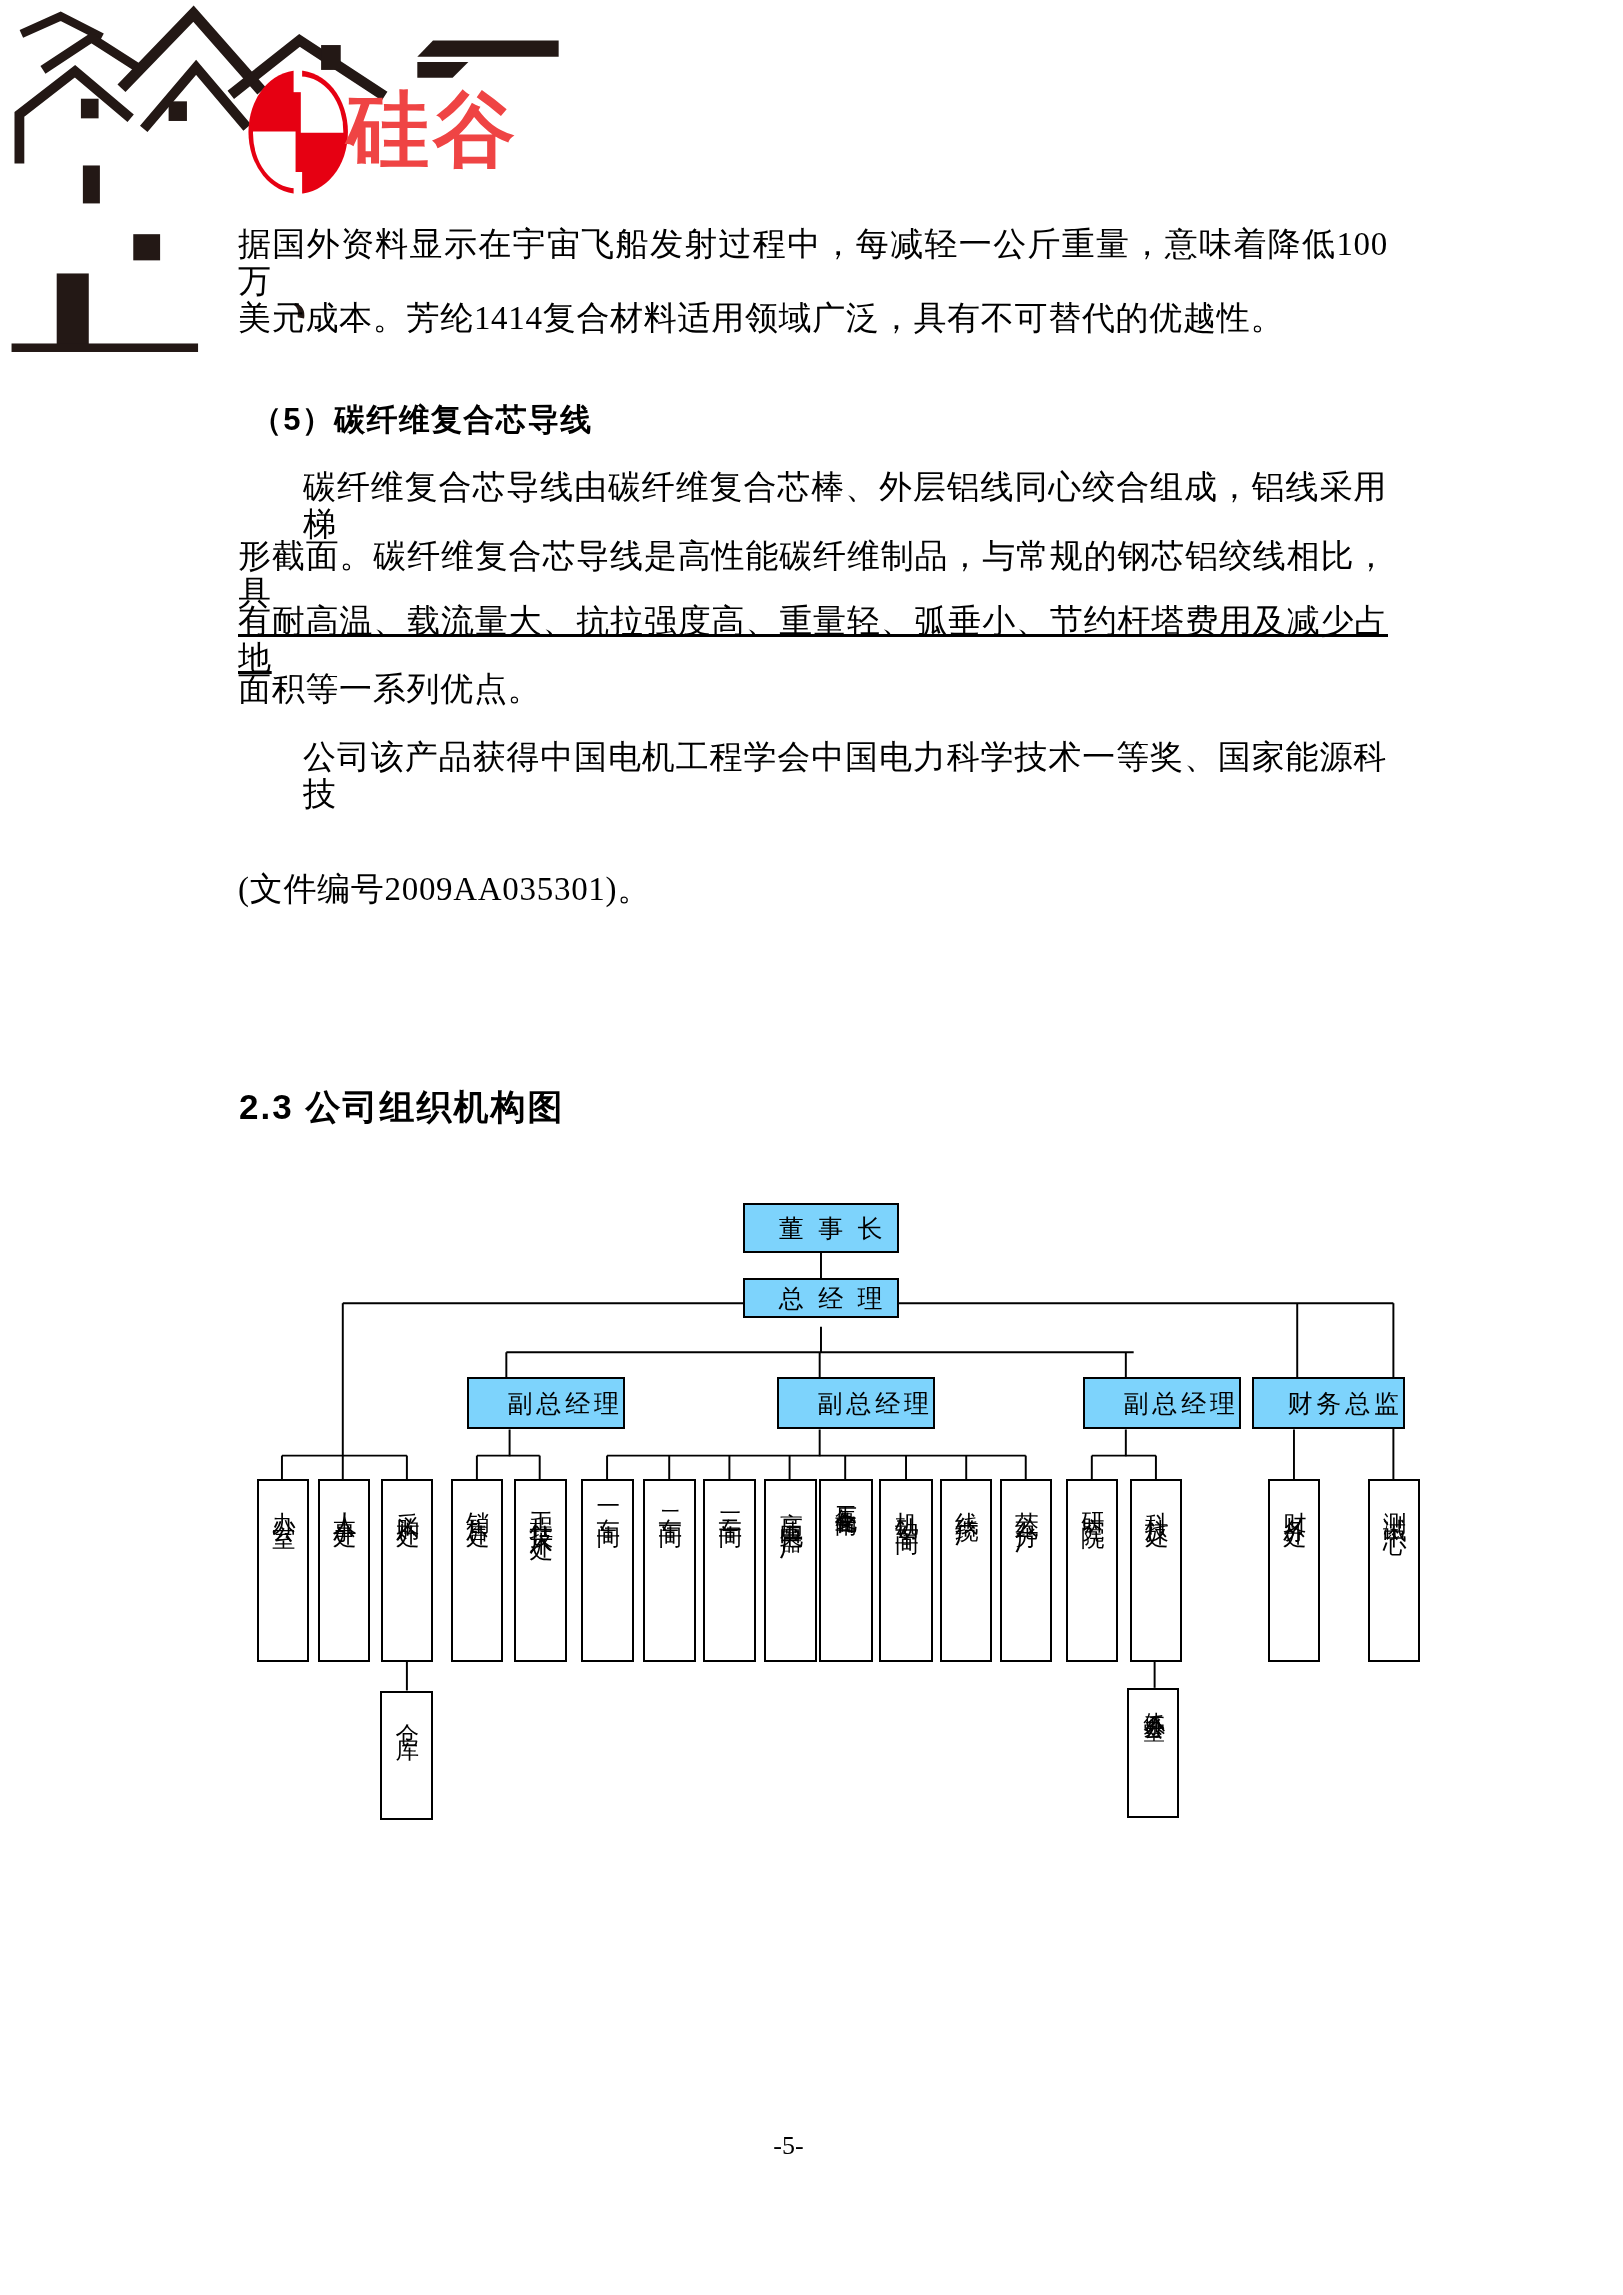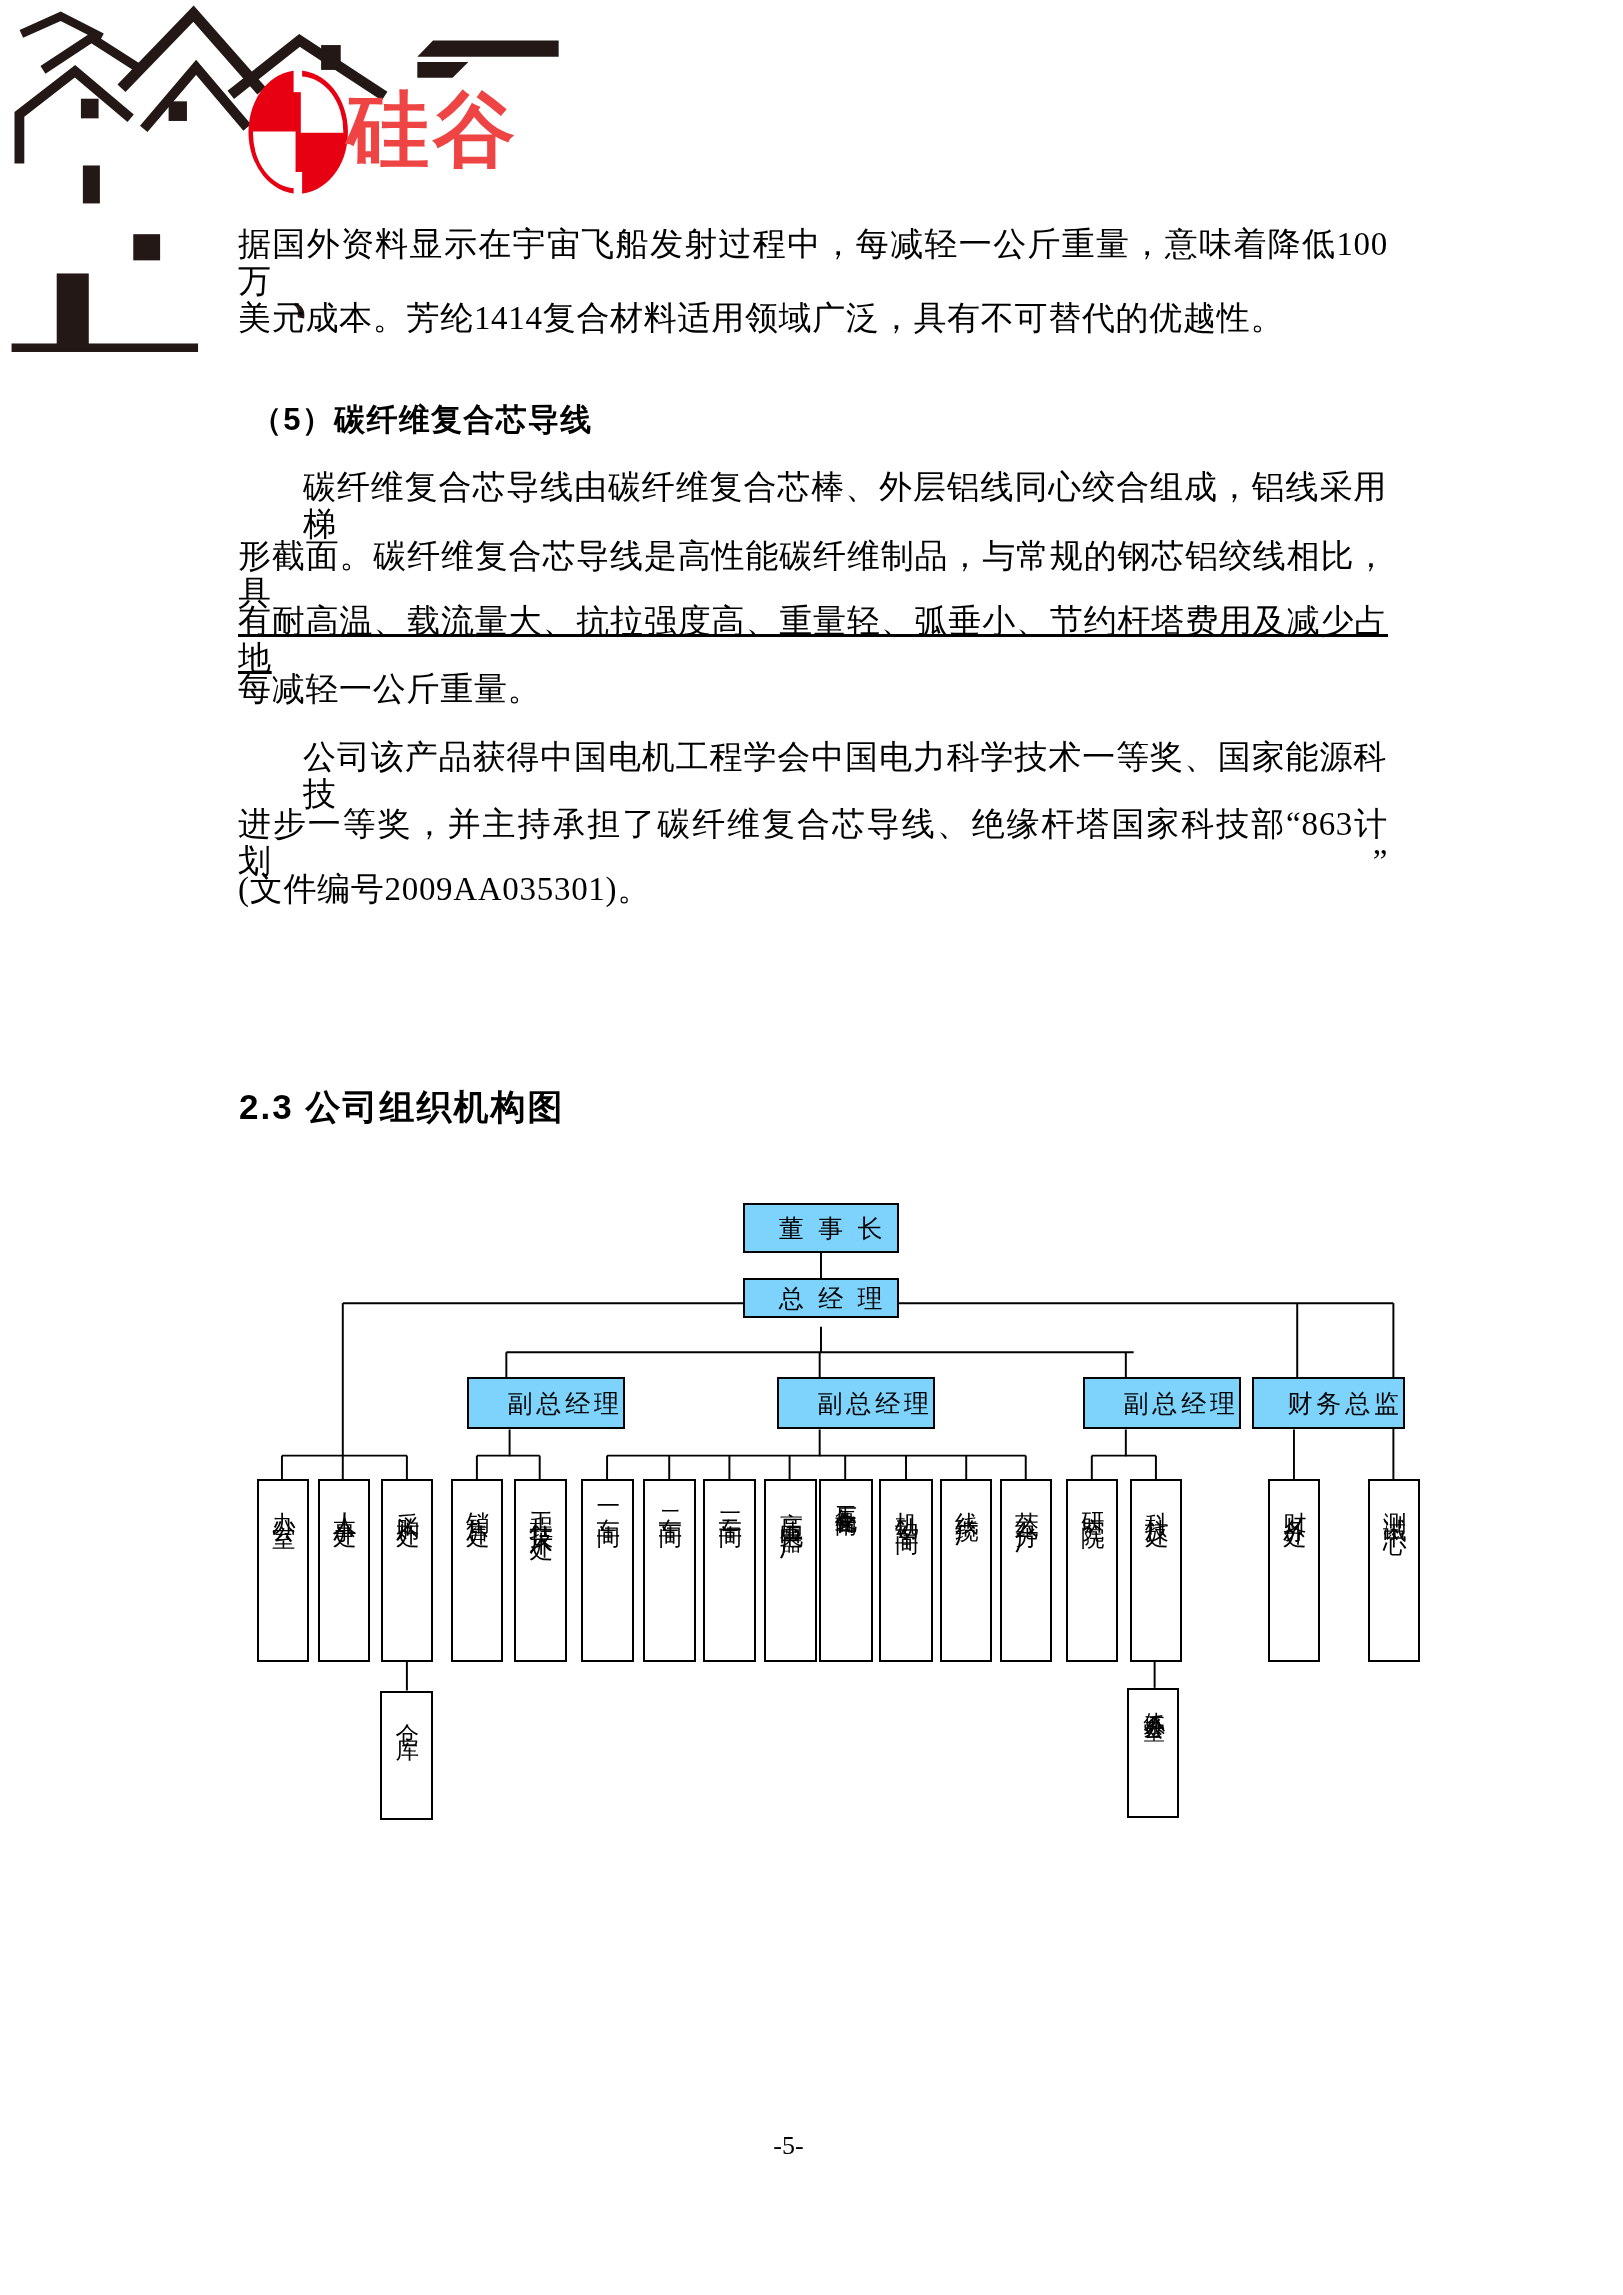"每减轻一公斤重量。" div.bline { text: 每减轻一公斤重量 -> 面积等一系列优点 }
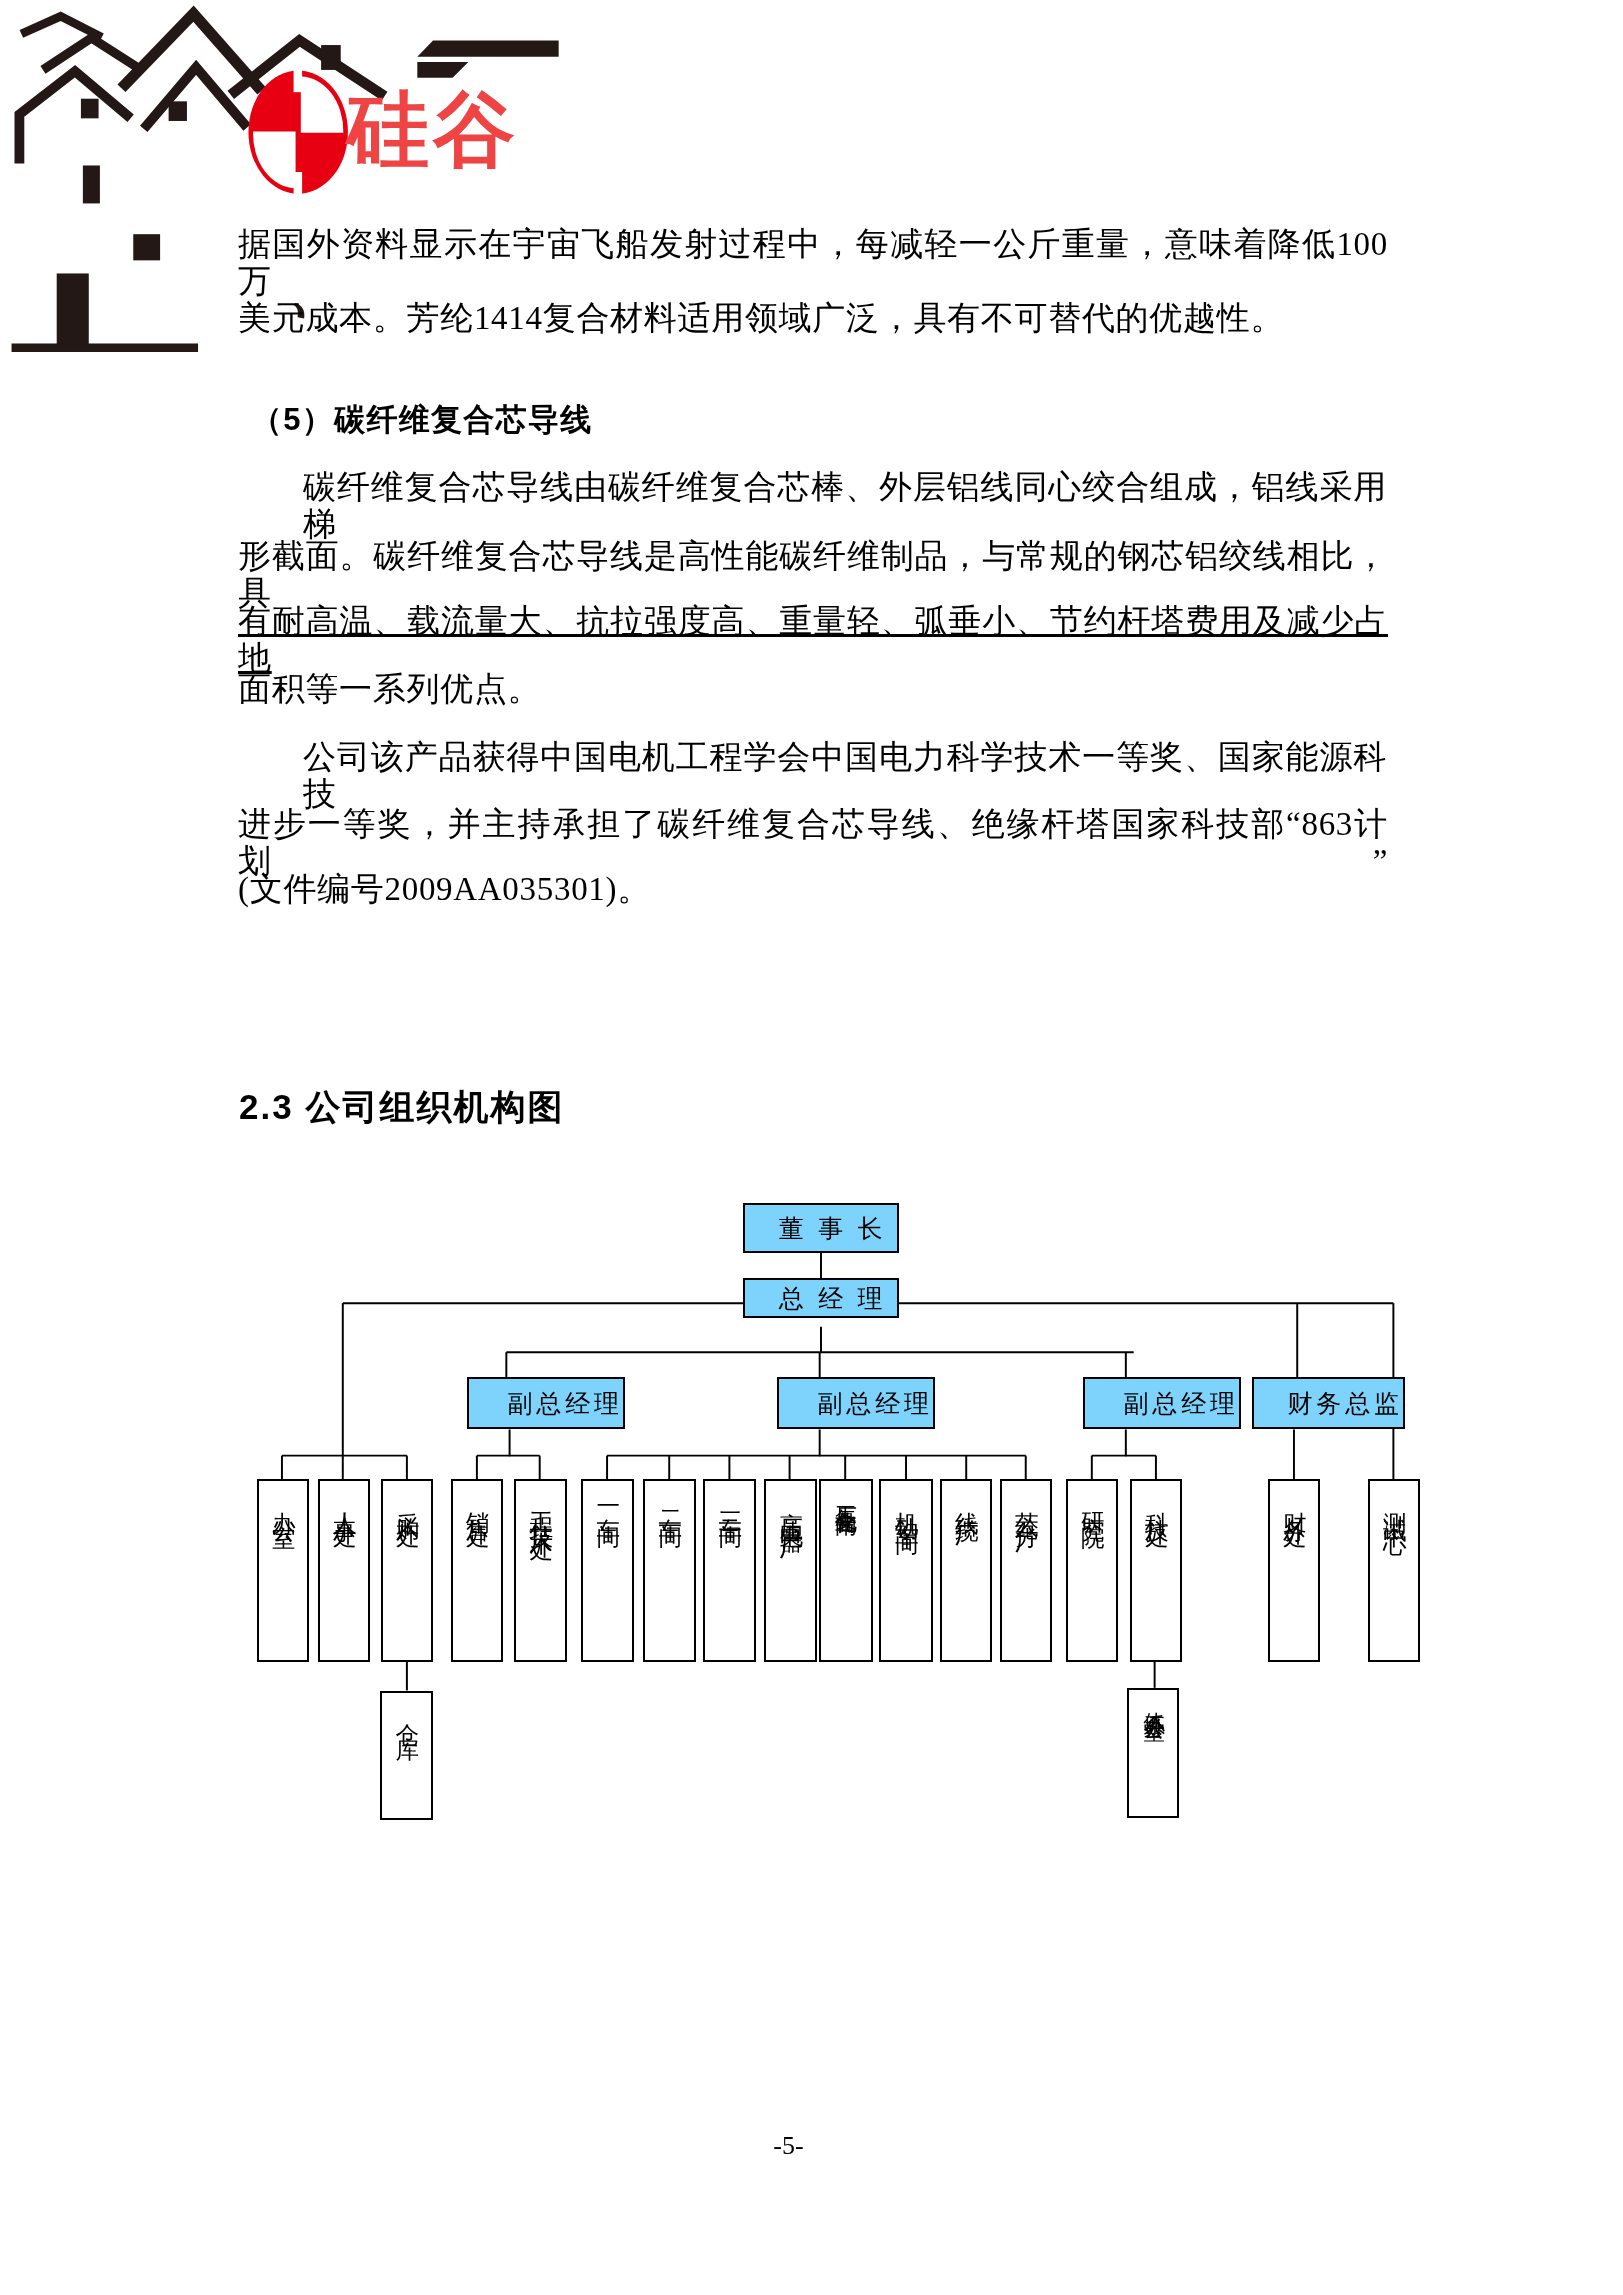"进步一等奖，并主持承担了碳纤维复合芯导线、绝缘杆塔国家科技部“863计划”" div.bline { html: <div>进步一等奖，并主持承担了碳纤维复合芯导线、绝缘杆塔国家科技部“863计划”</div> -> none }
